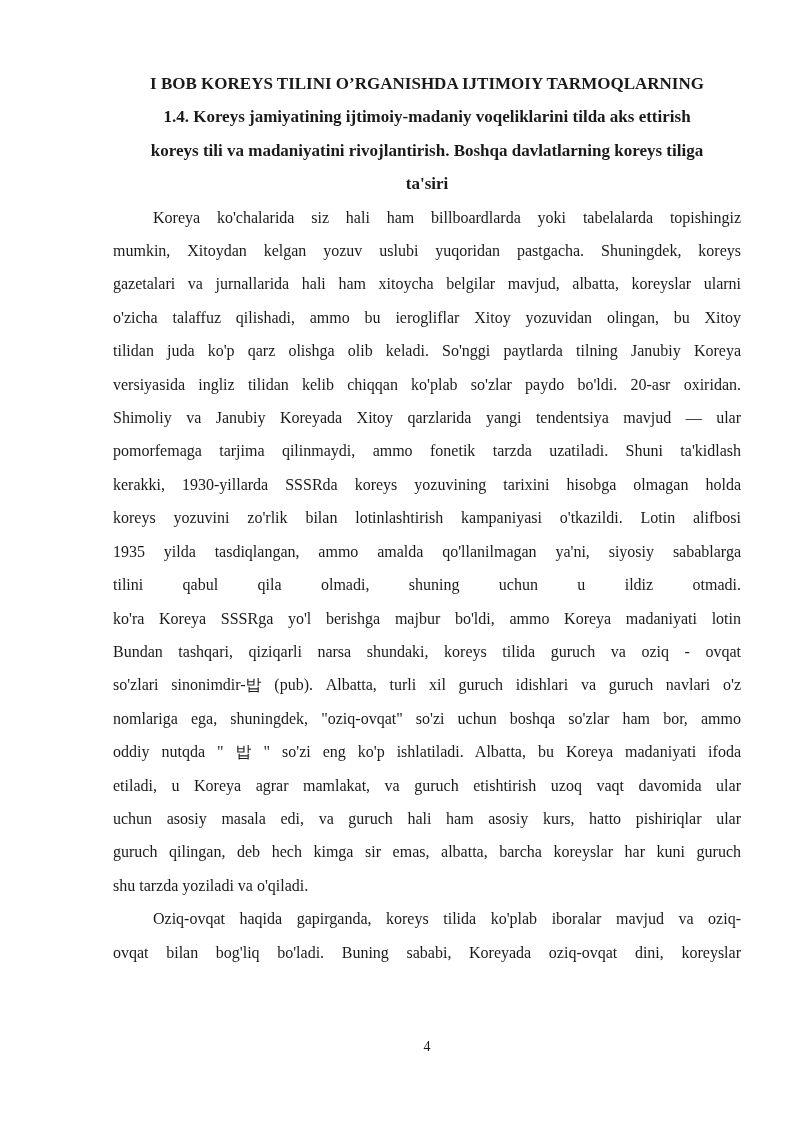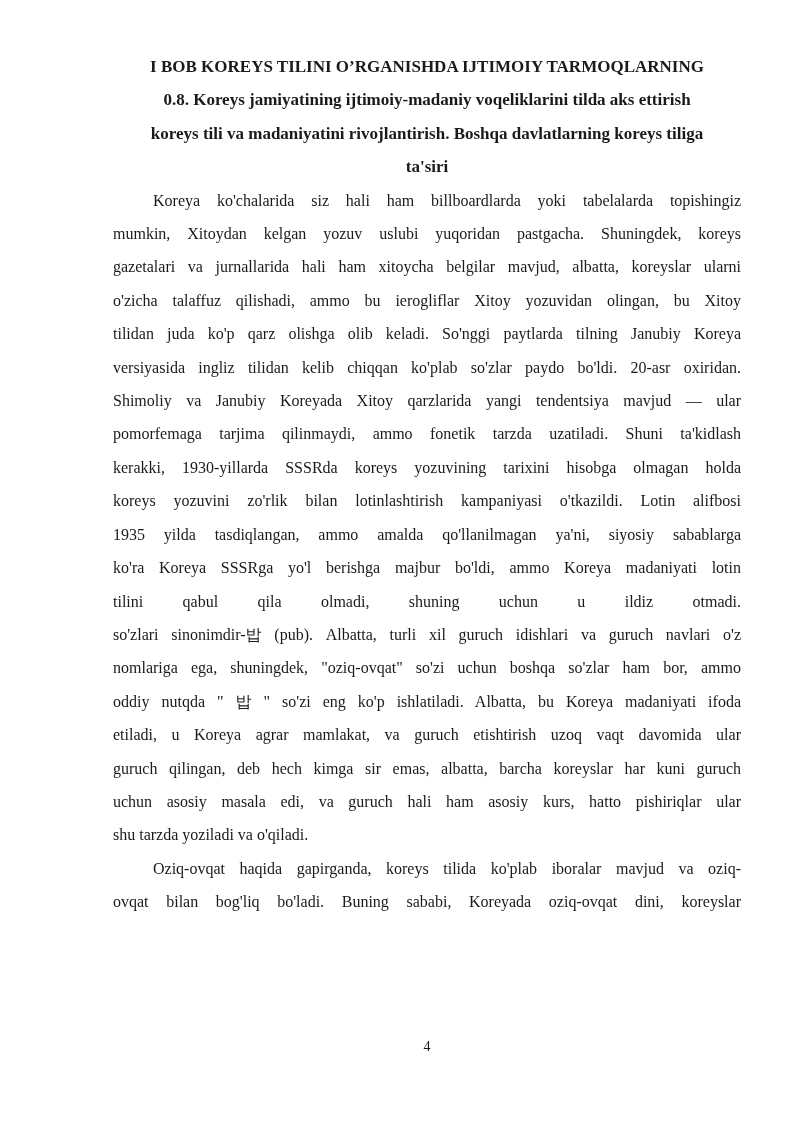"I BOB KOREYS TILINI O’RGANISHDA" .doc-content { top: 50px -> 67px }
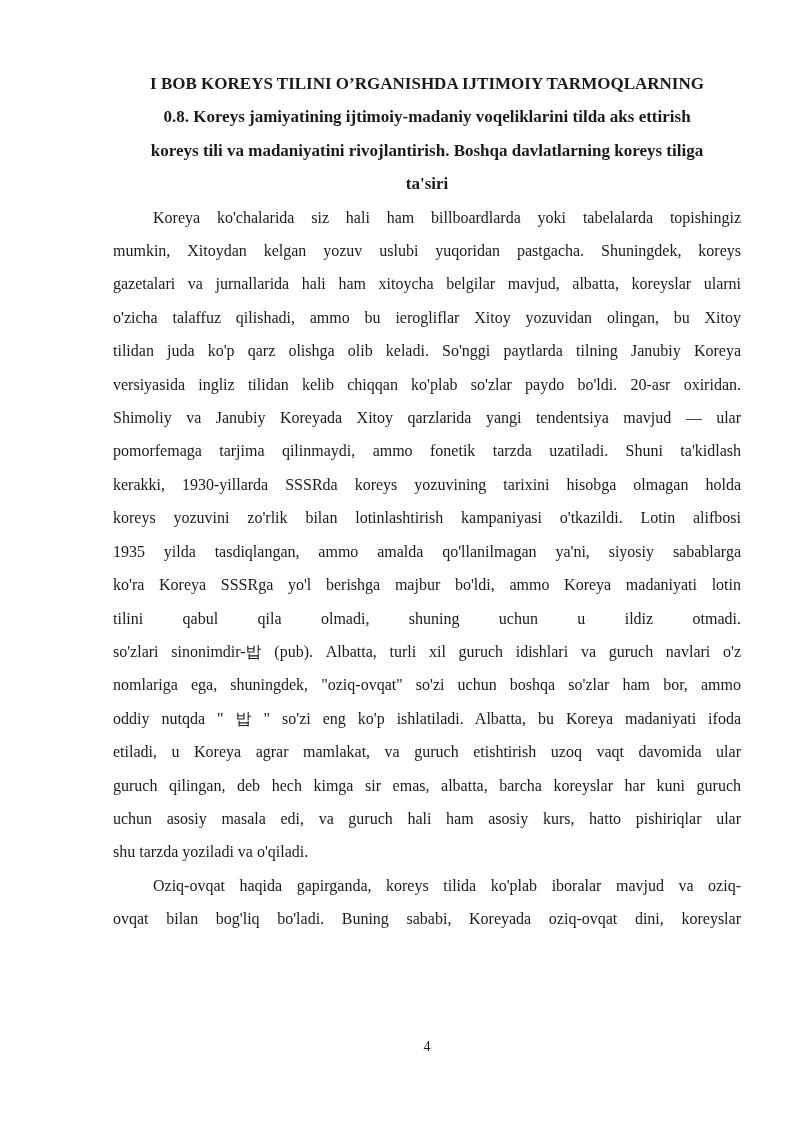"0.8. Koreys jamiyatining" div.heading-line { text: 0.8 -> 1.4 }
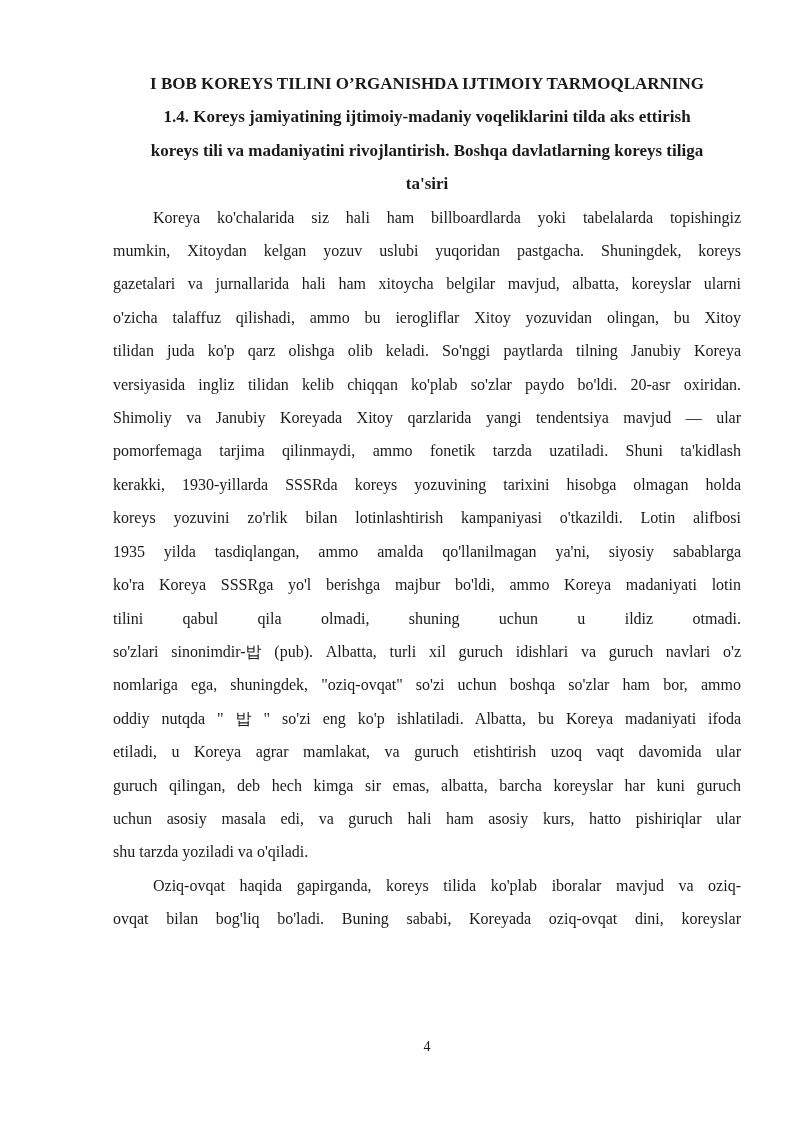"ko'ra Koreya SSSRga yo'l berishga" div.body-line { order: before "tilini qabul qila olmadi, shuning" -> after "tilini qabul qila olmadi, shuning" }
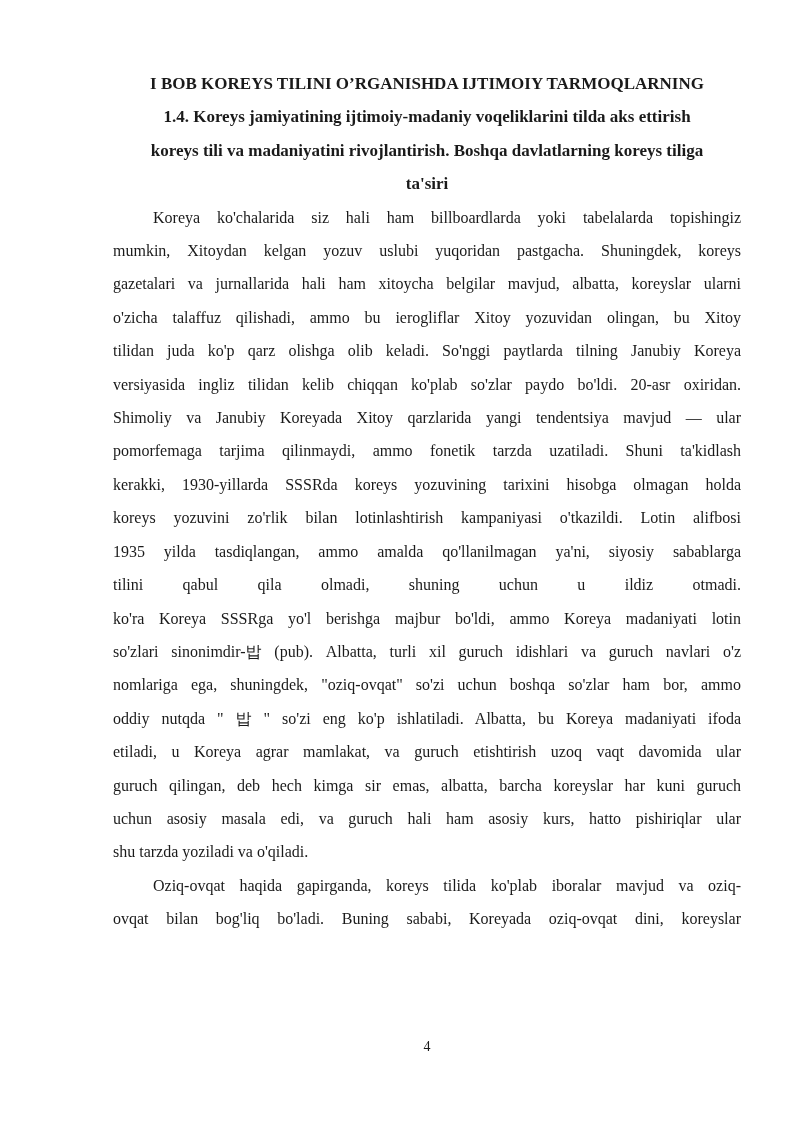"Bundan tashqari, qiziqarli narsa" div.body-line { html: none -> <div>Bundan tashqari, qiziqarli narsa shundaki, koreys tilida guruch va oziq - ovqat</div> }
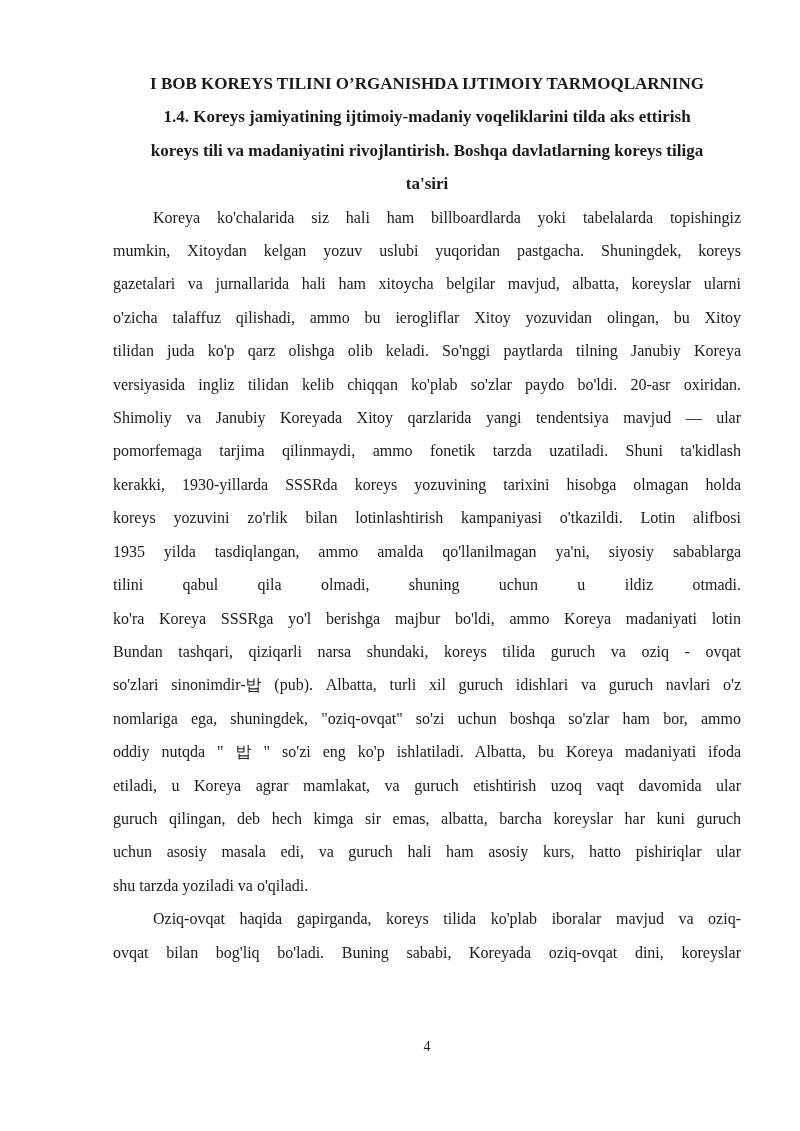"guruch qilingan, deb hech kimga" div.body-line { order: before "uchun asosiy masala edi, va" -> after "uchun asosiy masala edi, va" }
